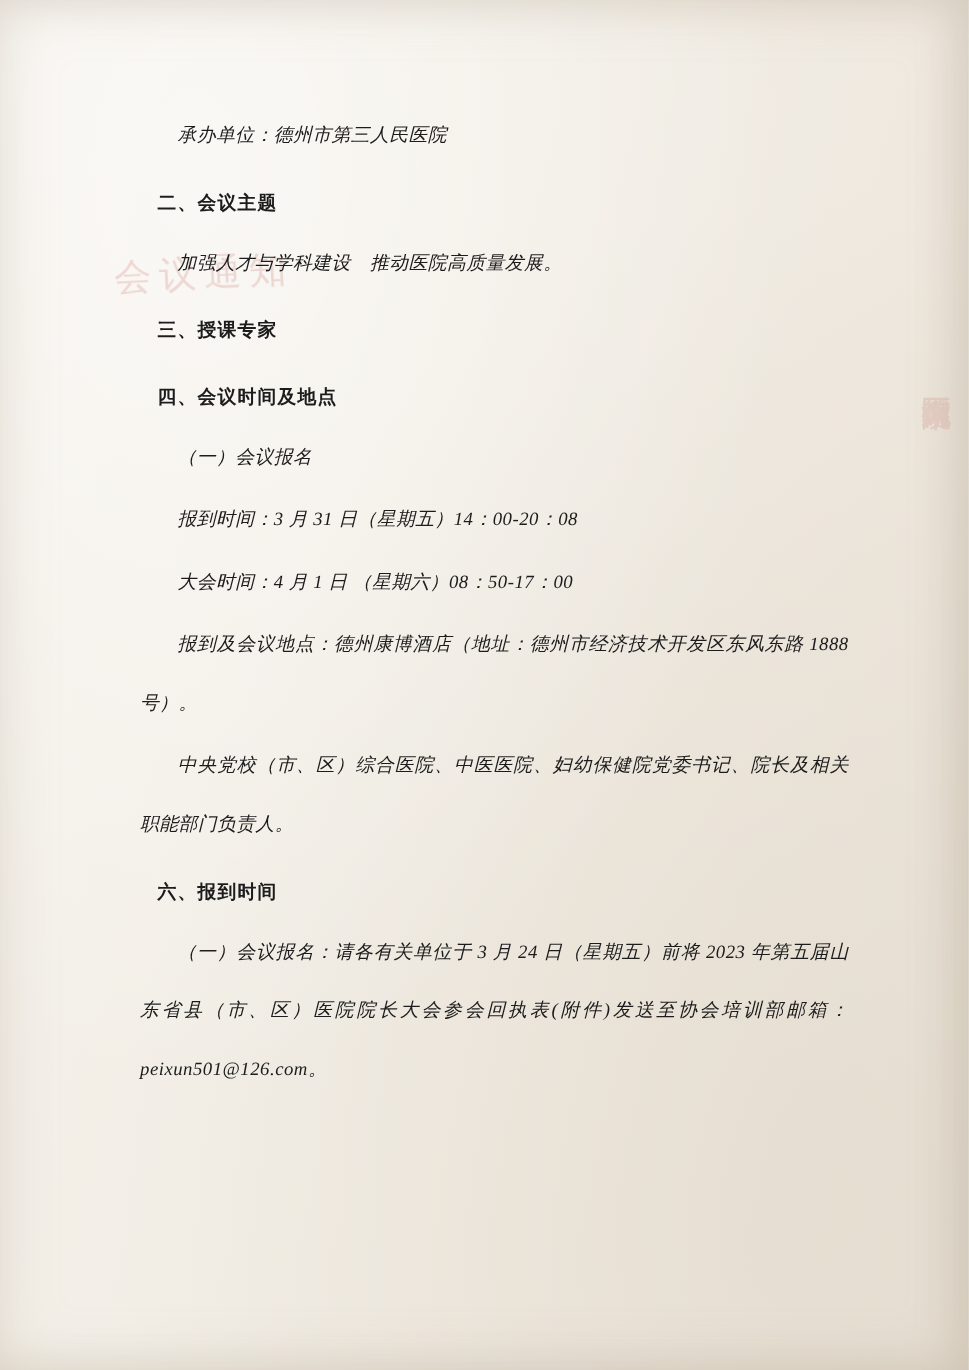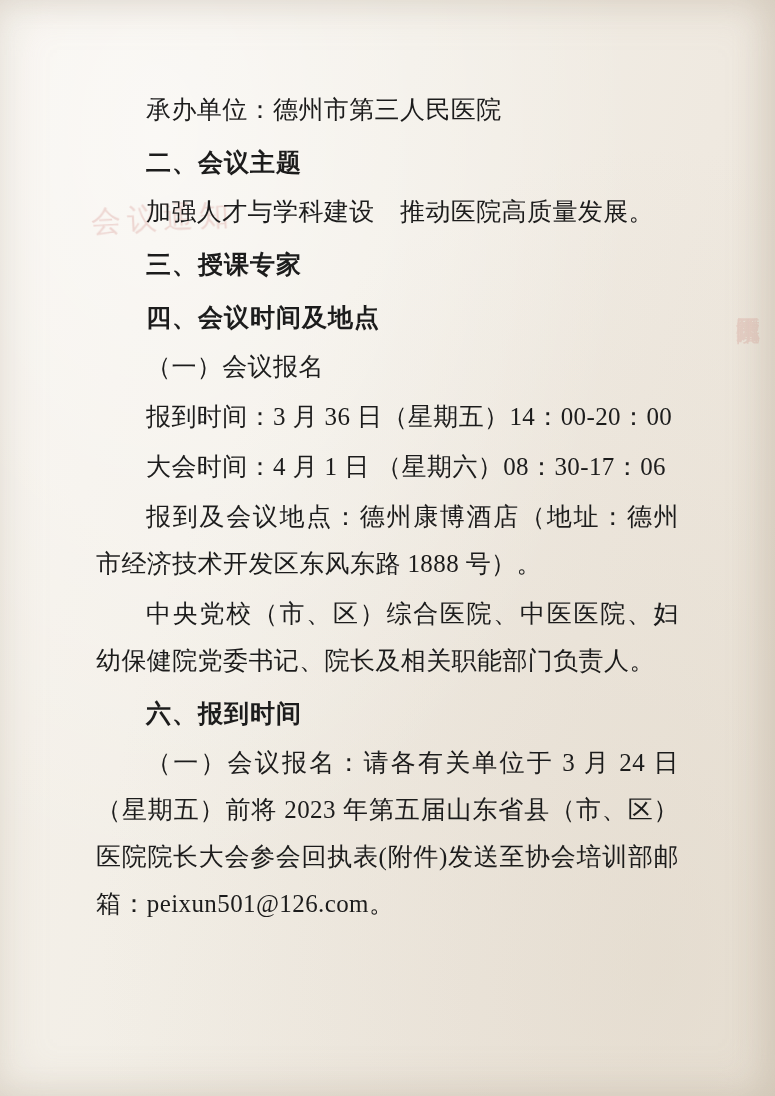"承办单位：德州市第三人民医院" p { font-size: 25px -> 15px; font-style: none -> italic; margin: 0 0 3px 0 -> 0 0 3px 16px }
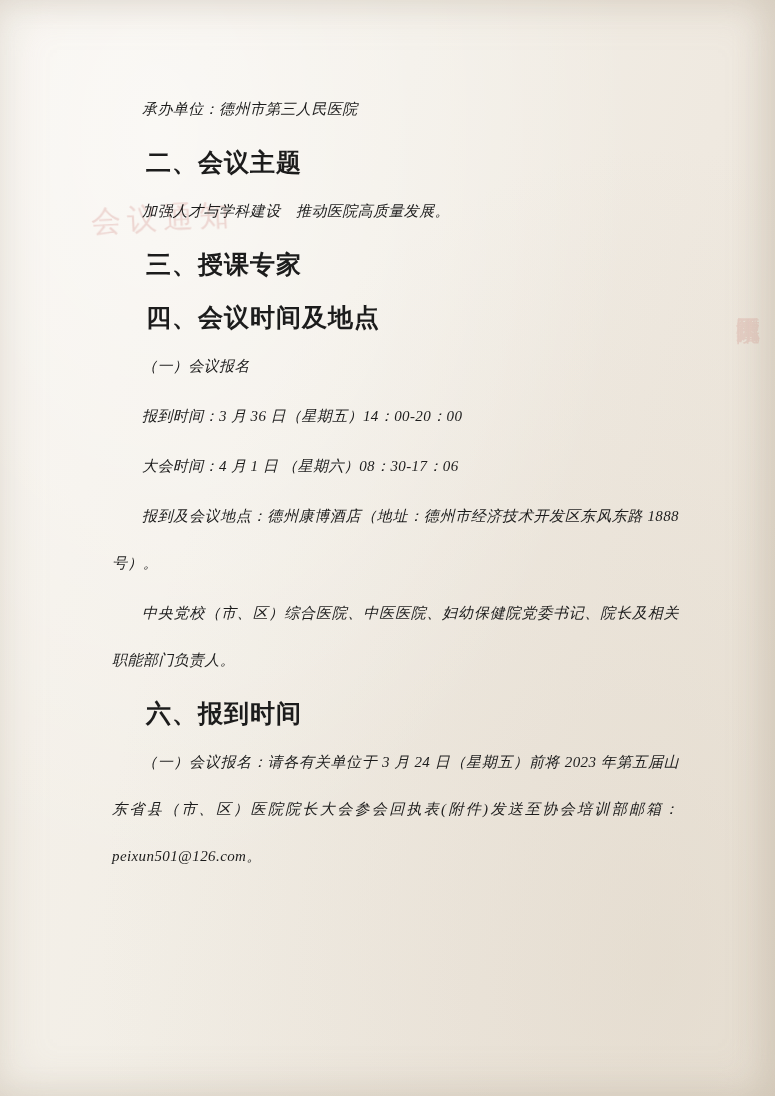"二、会议主题" h2.section { font-size: 25px -> 15px }
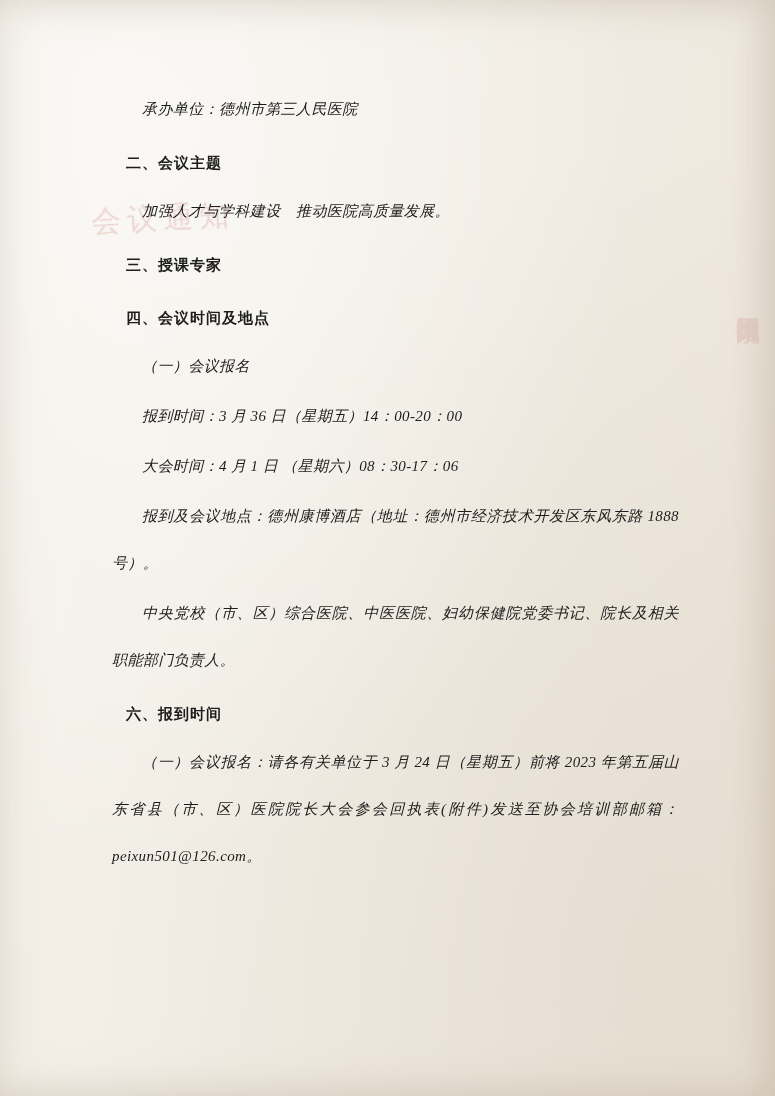"报到时间：3 月 36 日（星期五）14：00-20：00" p.indent { text: 36 日（星期五）14：00-20：00 -> 31 日（星期五）14：00-20：08 }
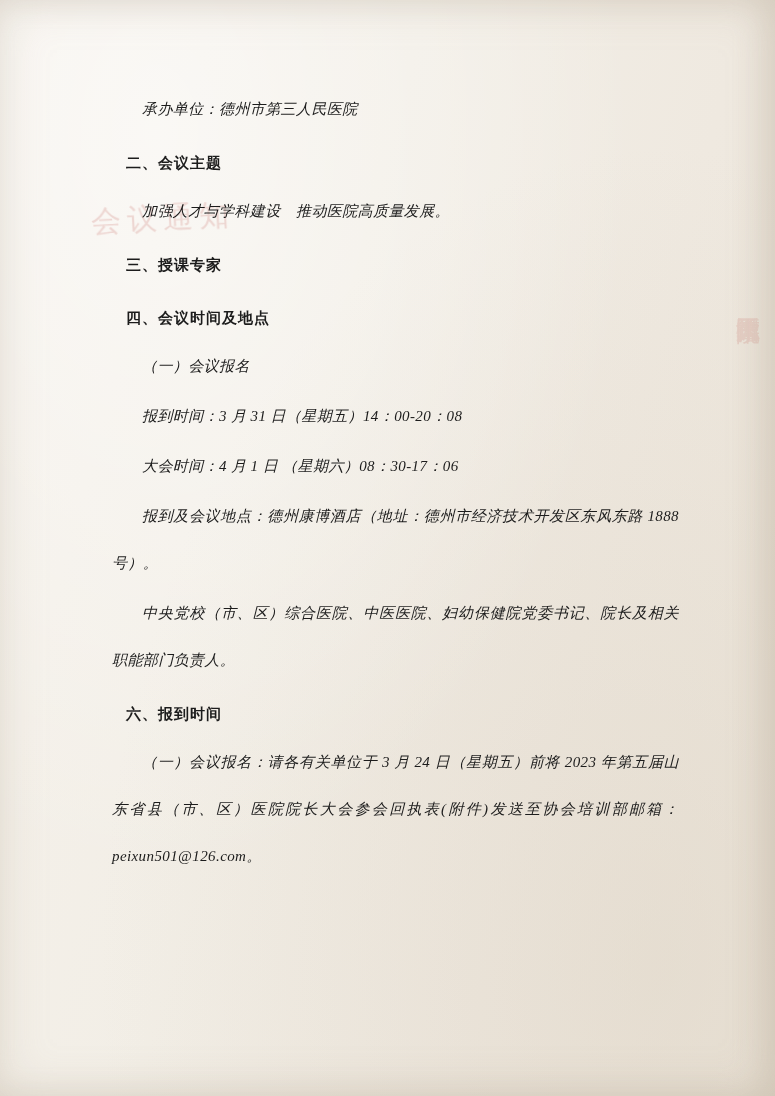"大会时间：4 月 1 日 （星期六）08：30-17：06" p.indent { text: 30-17：06 -> 50-17：00 }
